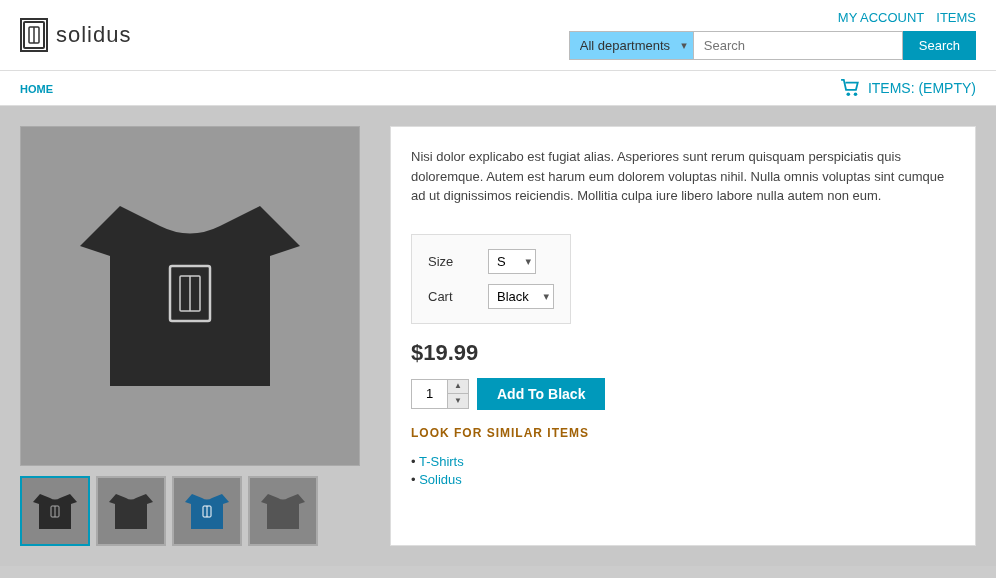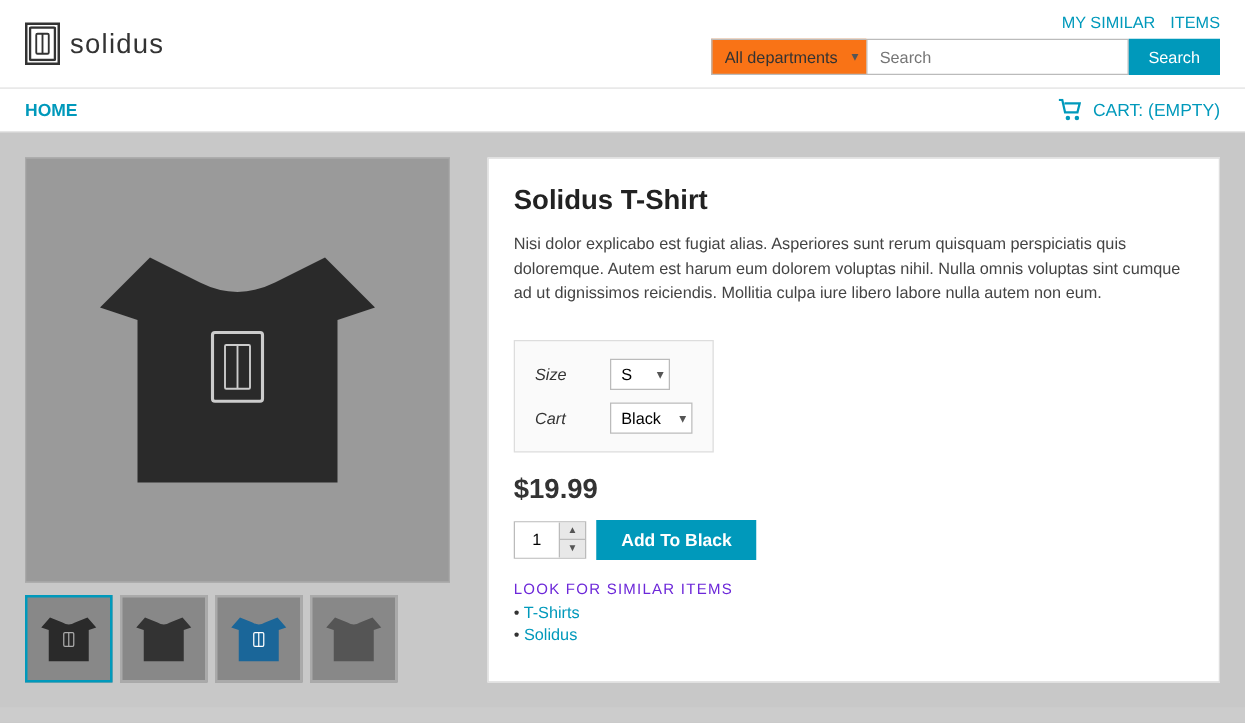"MY SIMILAR" a { text: SIMILAR -> ACCOUNT }
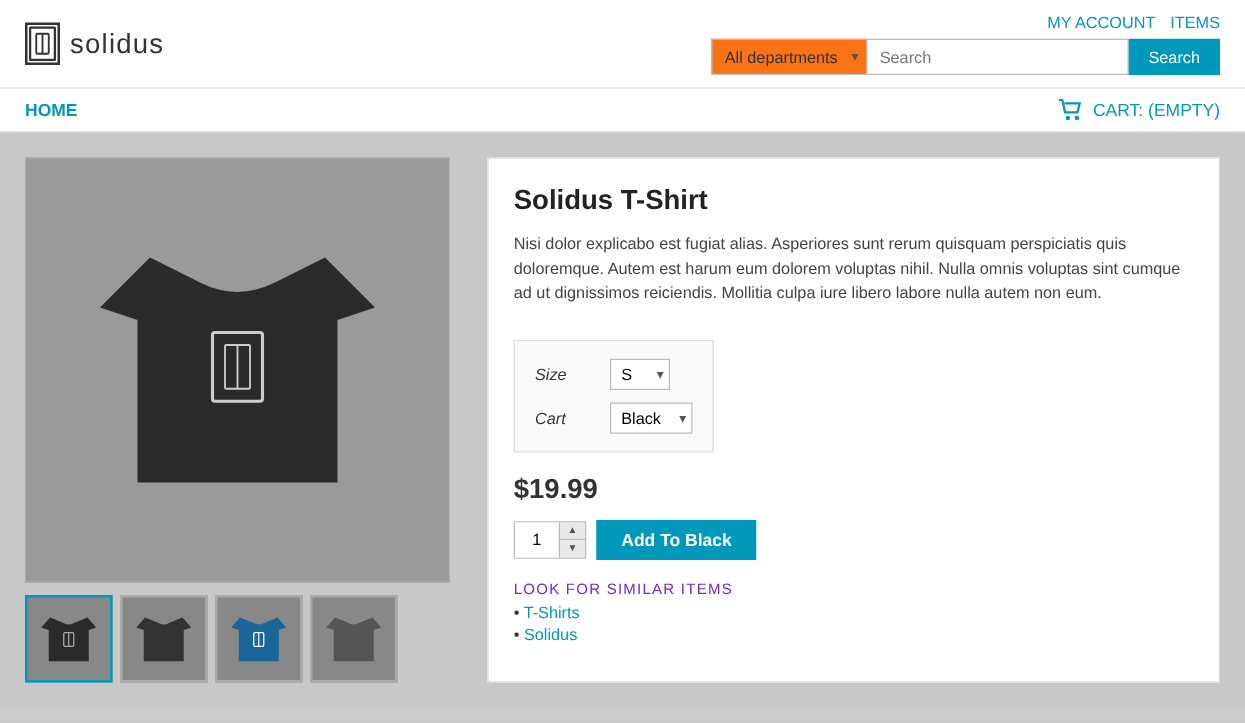"All departments" .dept-select { background: #f97316 -> #7dd3fc }
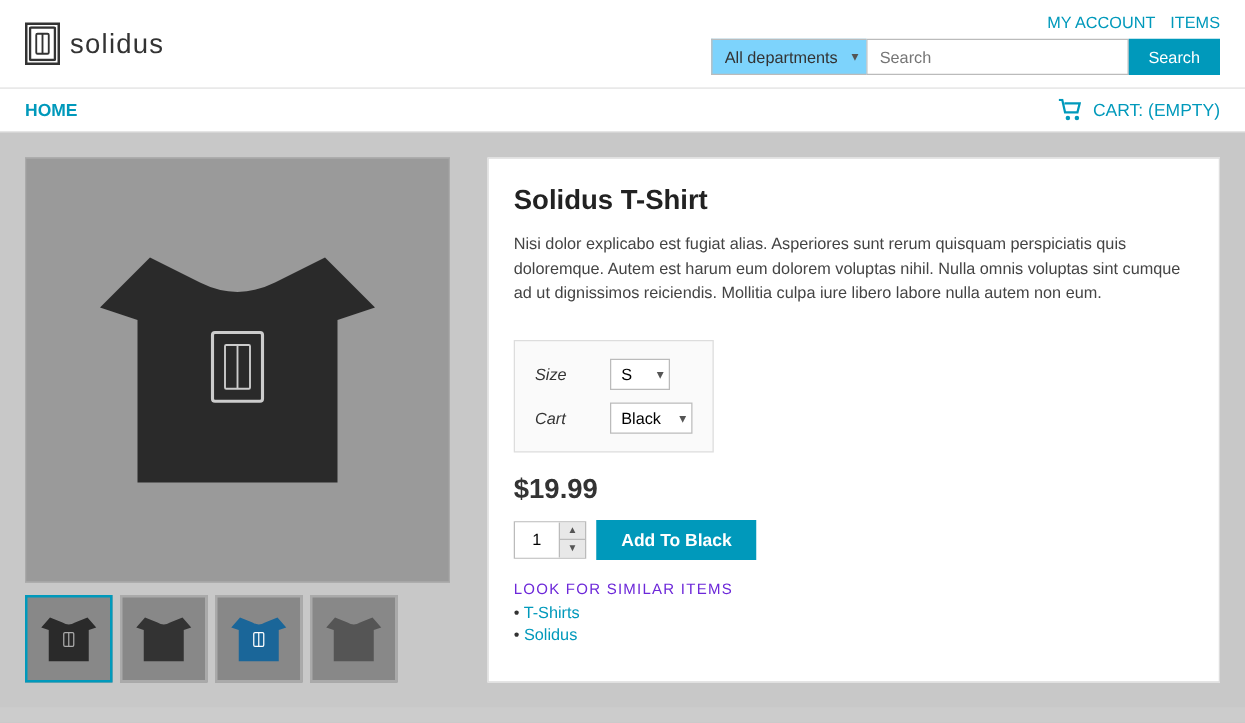"HOME" .nav-home a { font-size: 14px -> 11px }
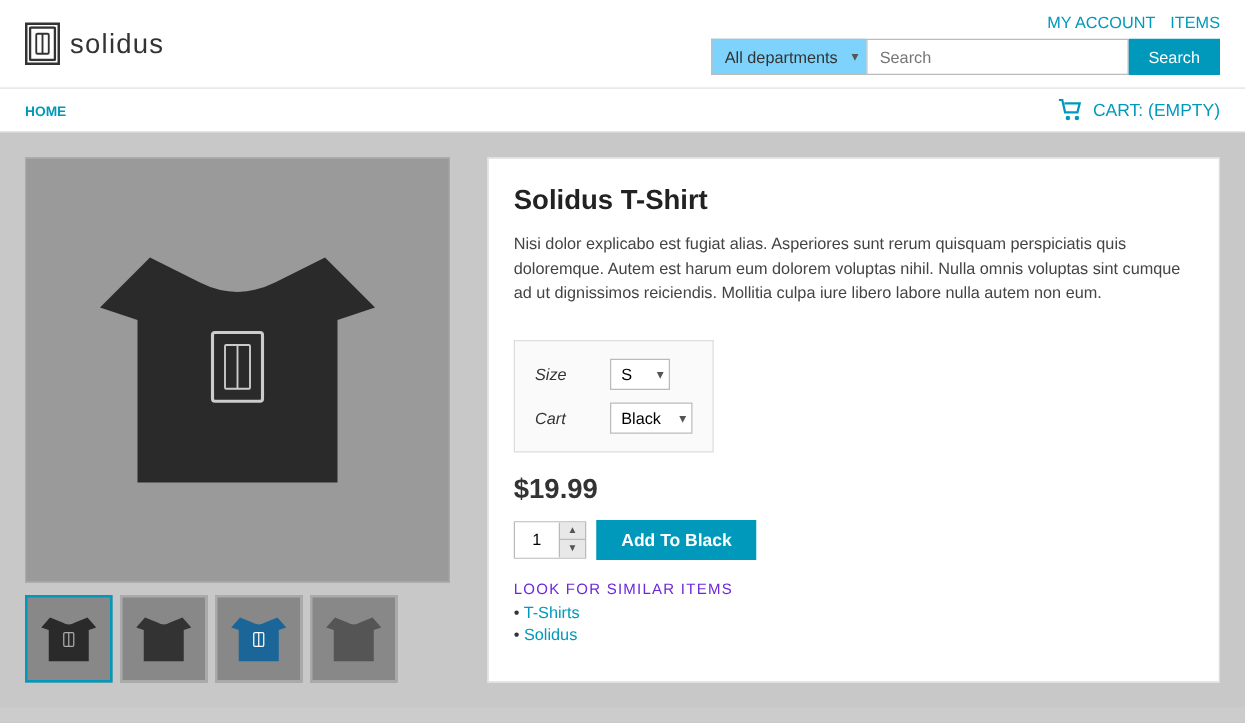"CART: (EMPTY)" span { text: CART -> ITEMS }
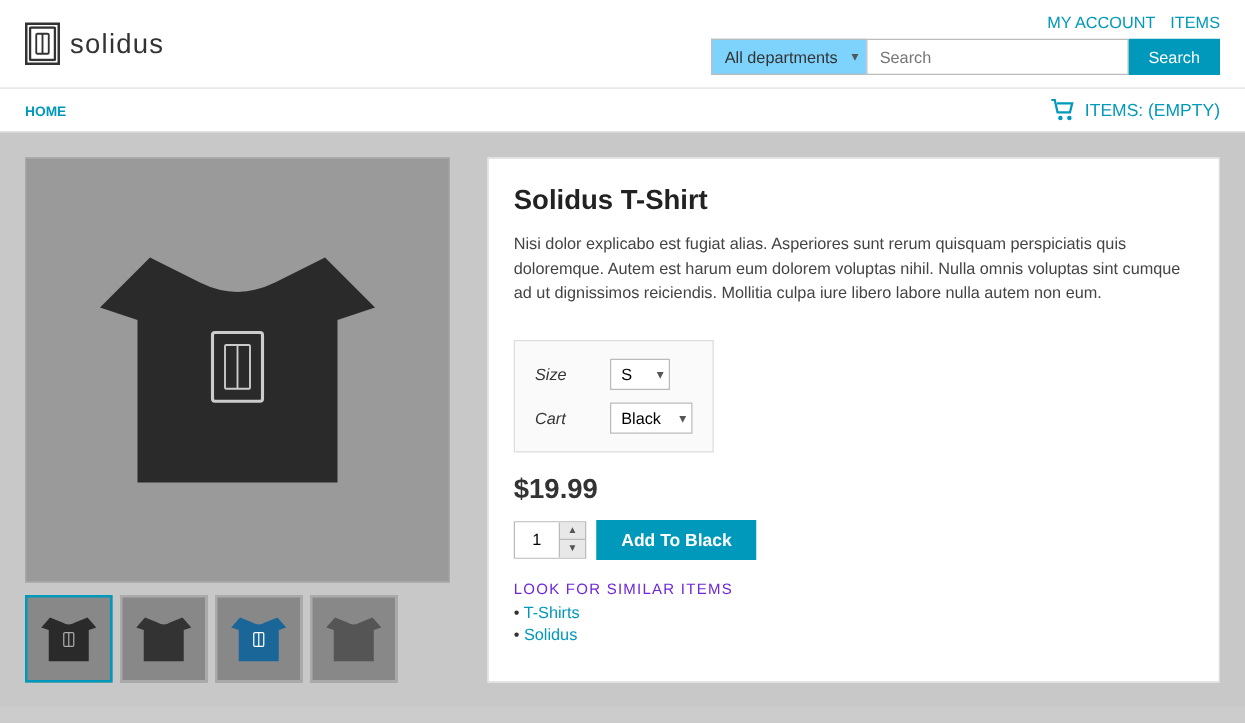"Solidus T-Shirt" h1.product-title { html: <h1>Solidus T-Shirt</h1> -> none }
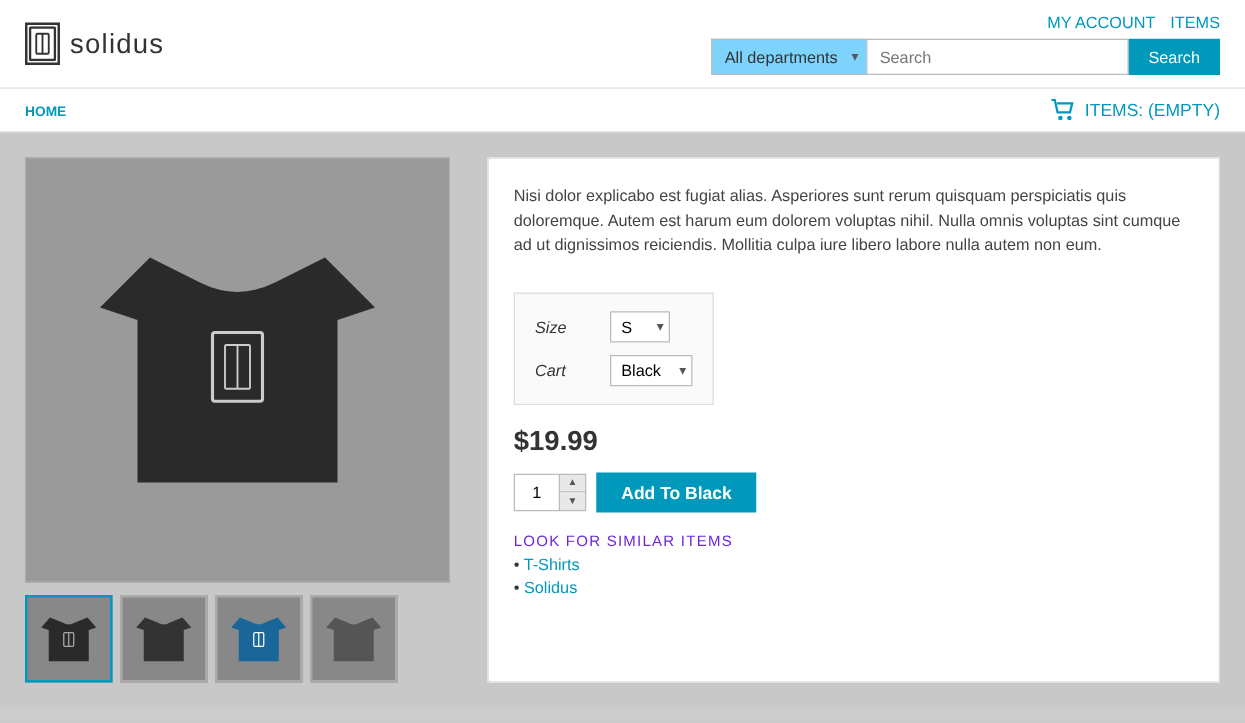"Size" .option-label { font-style: italic -> none }
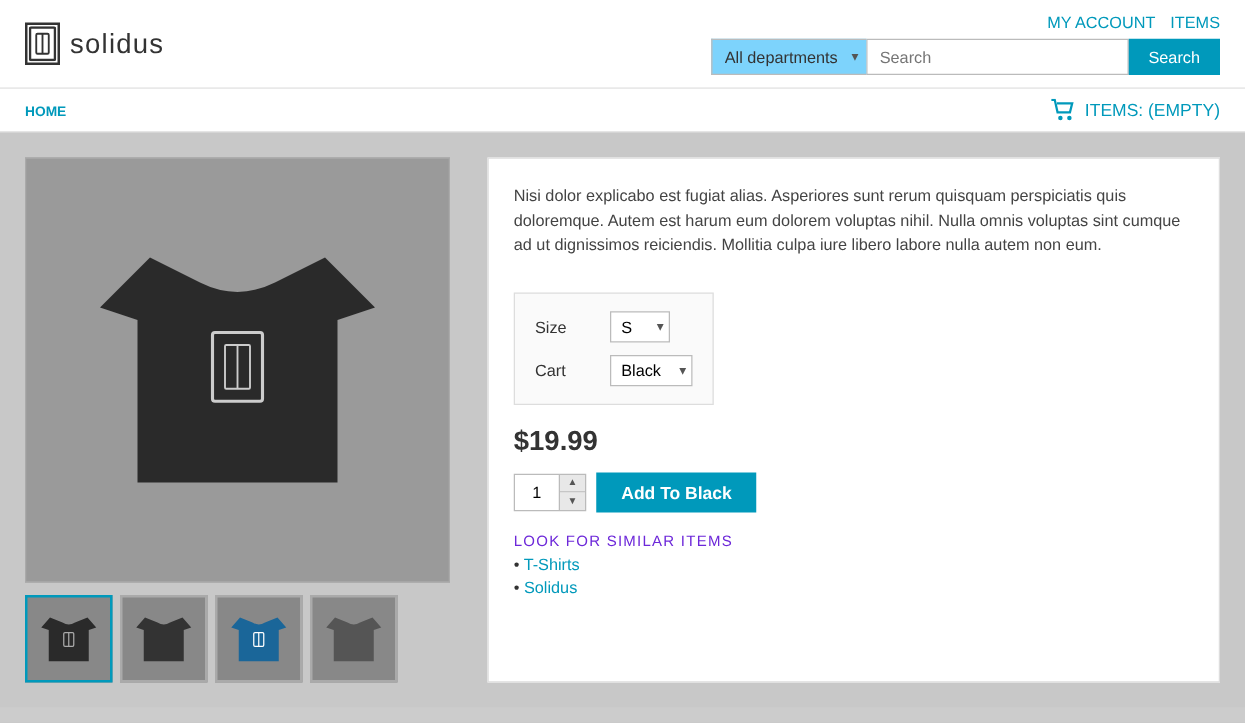"LOOK FOR SIMILAR ITEMS" .similar-title { color: #6d28d9 -> #a16207; font-weight: normal -> bold; margin-bottom: 4px -> 14px }
